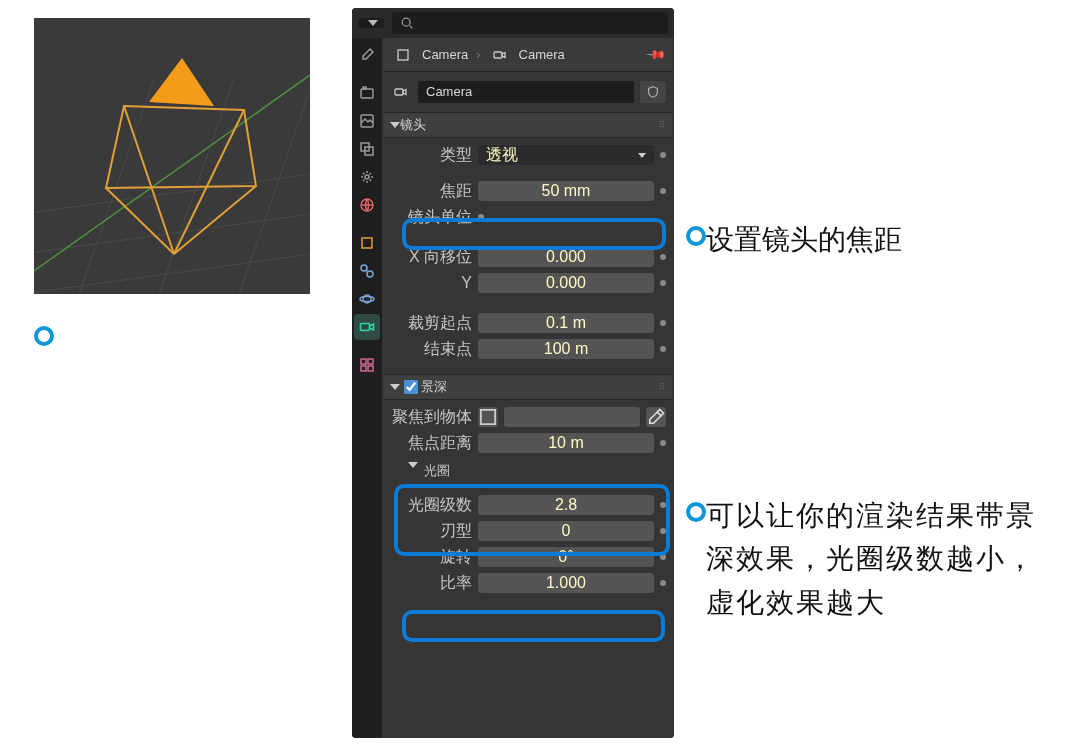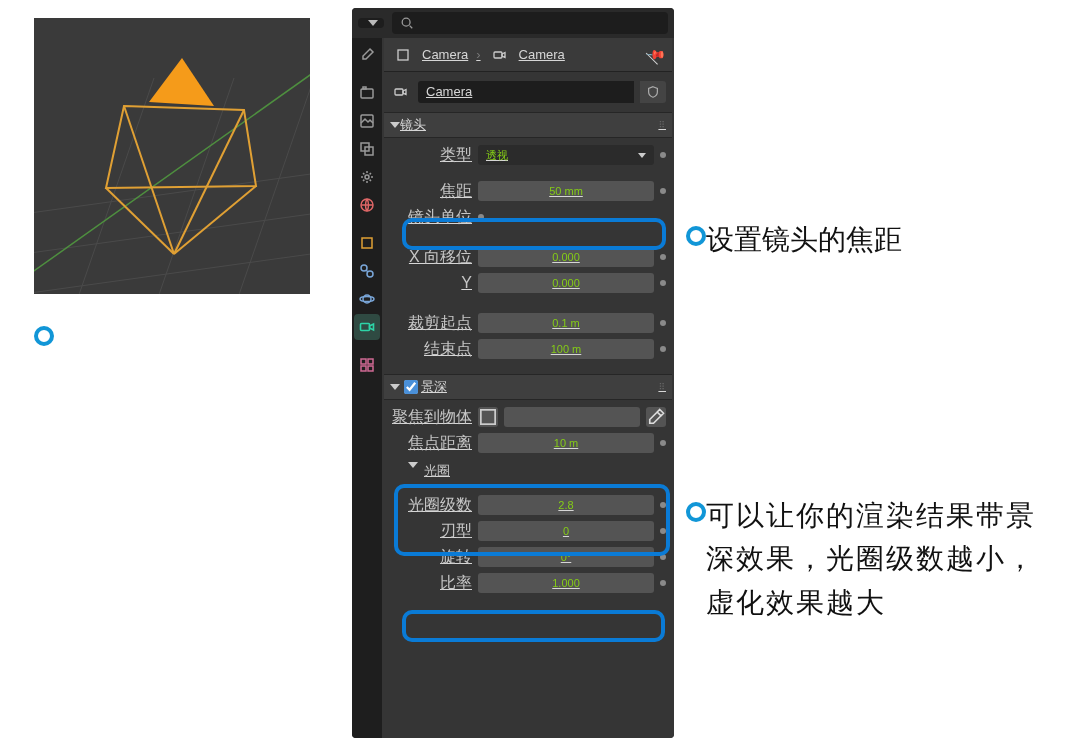"Camera" .props { text-decoration: underline -> none }
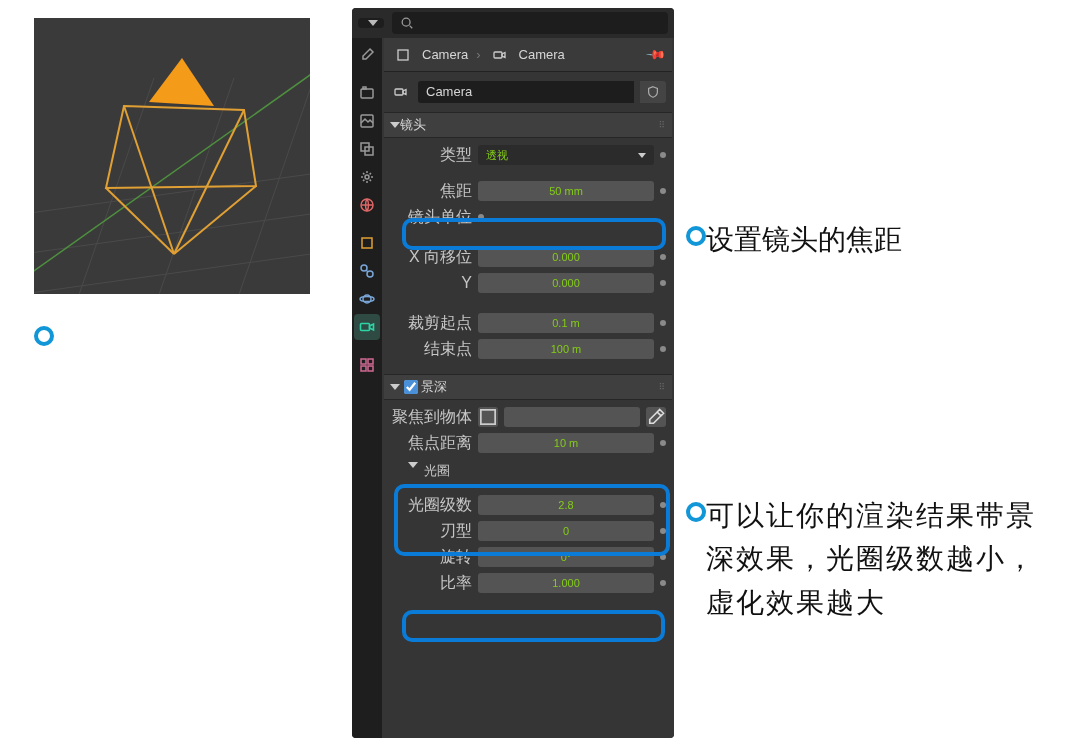"透视" .row .field { color: #84cc16 -> #fef9c3; font-size: 11px -> 16px }
